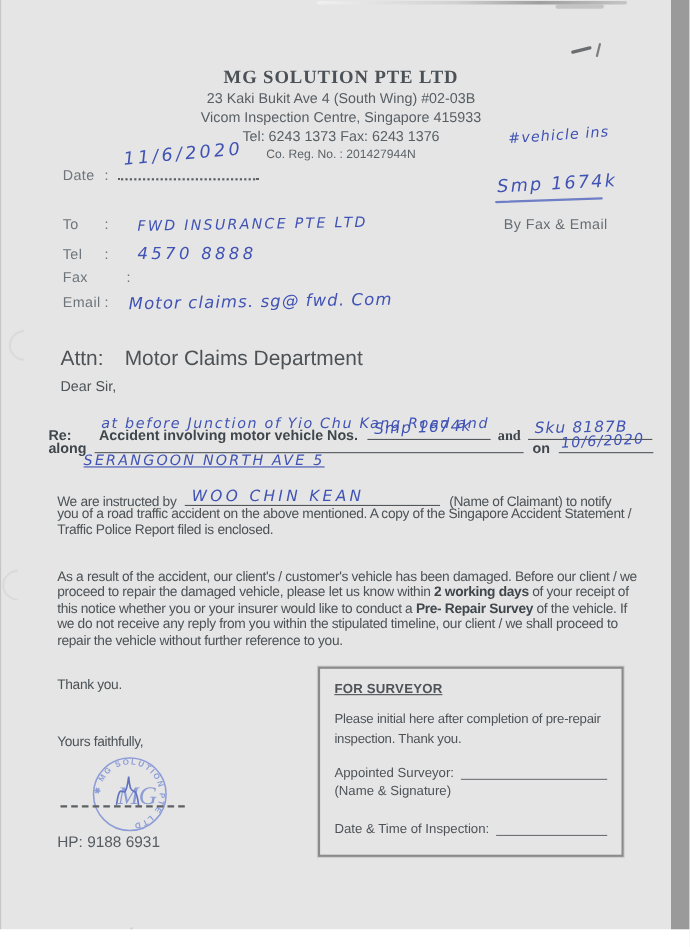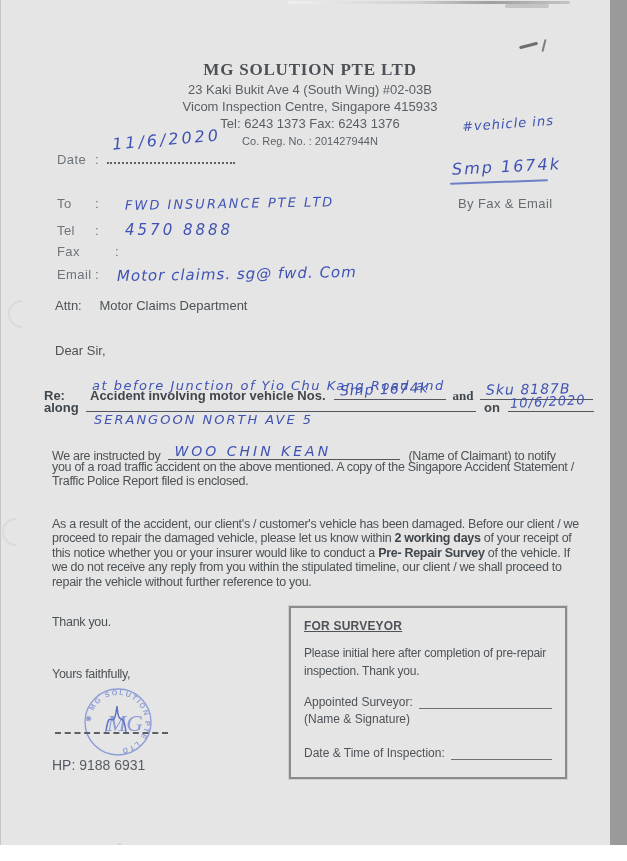"Attn: Motor Claims Department" div.abs { font-size: 13px -> 19px; top: 298px -> 316px }
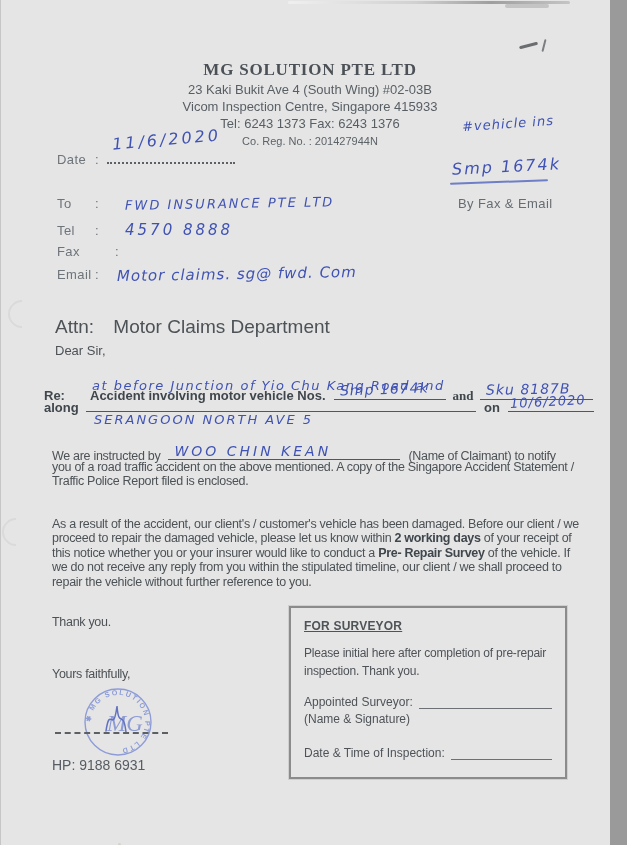"SERANGOON NORTH AVE 5" div.abs { left: 94px -> 76px; text-decoration: none -> underline }
